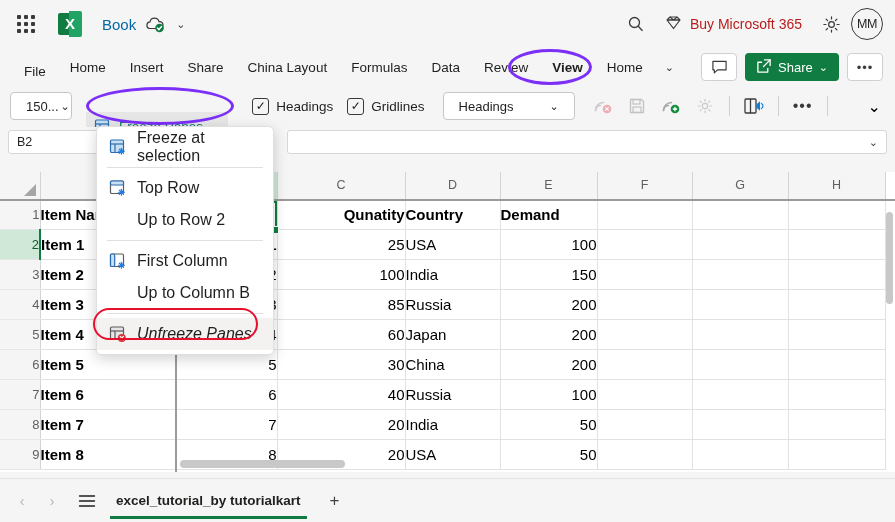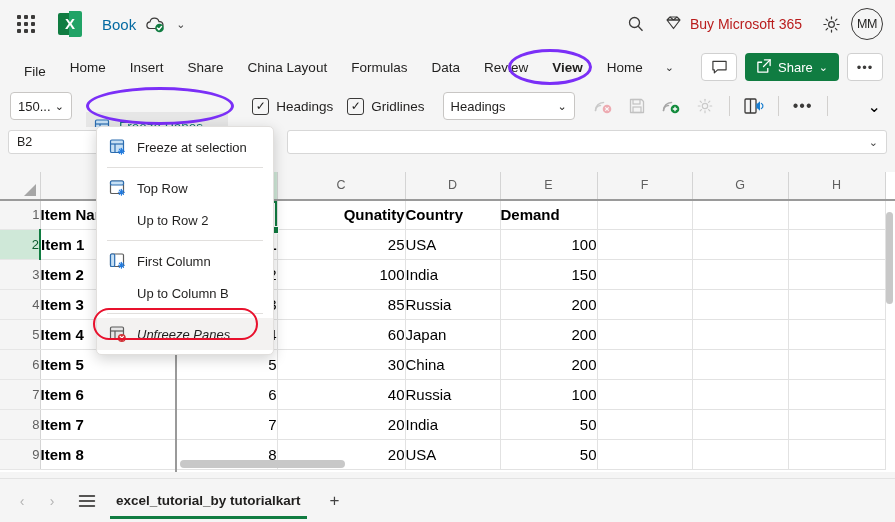"150..." .combo { padding: 0 7px -> 0 15px }
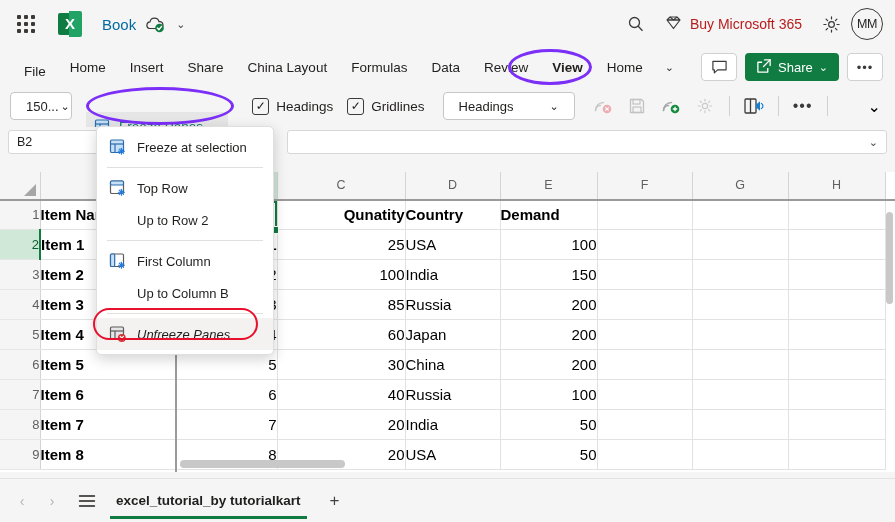"Freeze at selection" .fp-item { font-size: 13px -> 16px }
